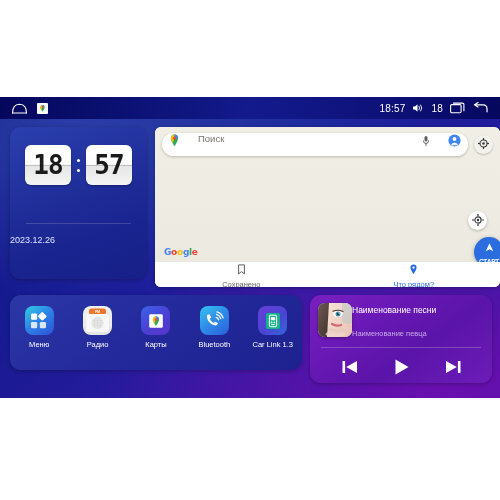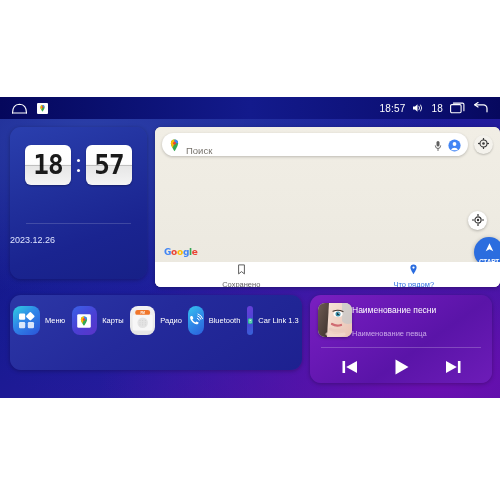"Поиск" #search-bar { align-items: flex-end -> flex-start; gap: 6px -> 18px }
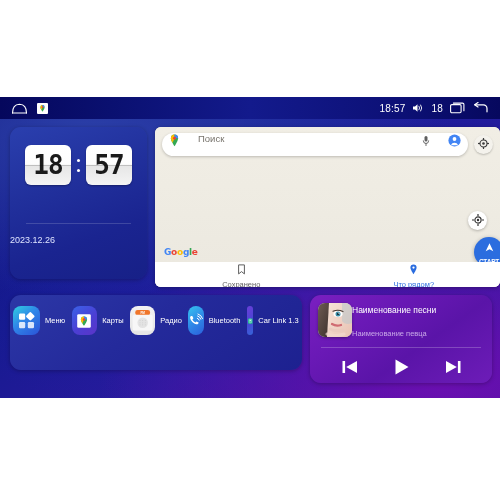"Меню" .app { flex-direction: none -> column }
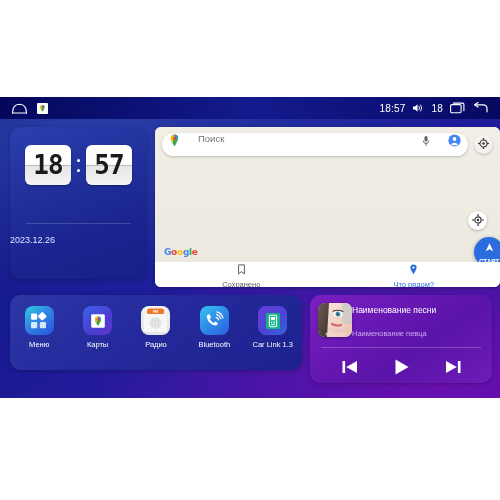"Карты" div.app { order: before "Радио" -> after "Радио" }
